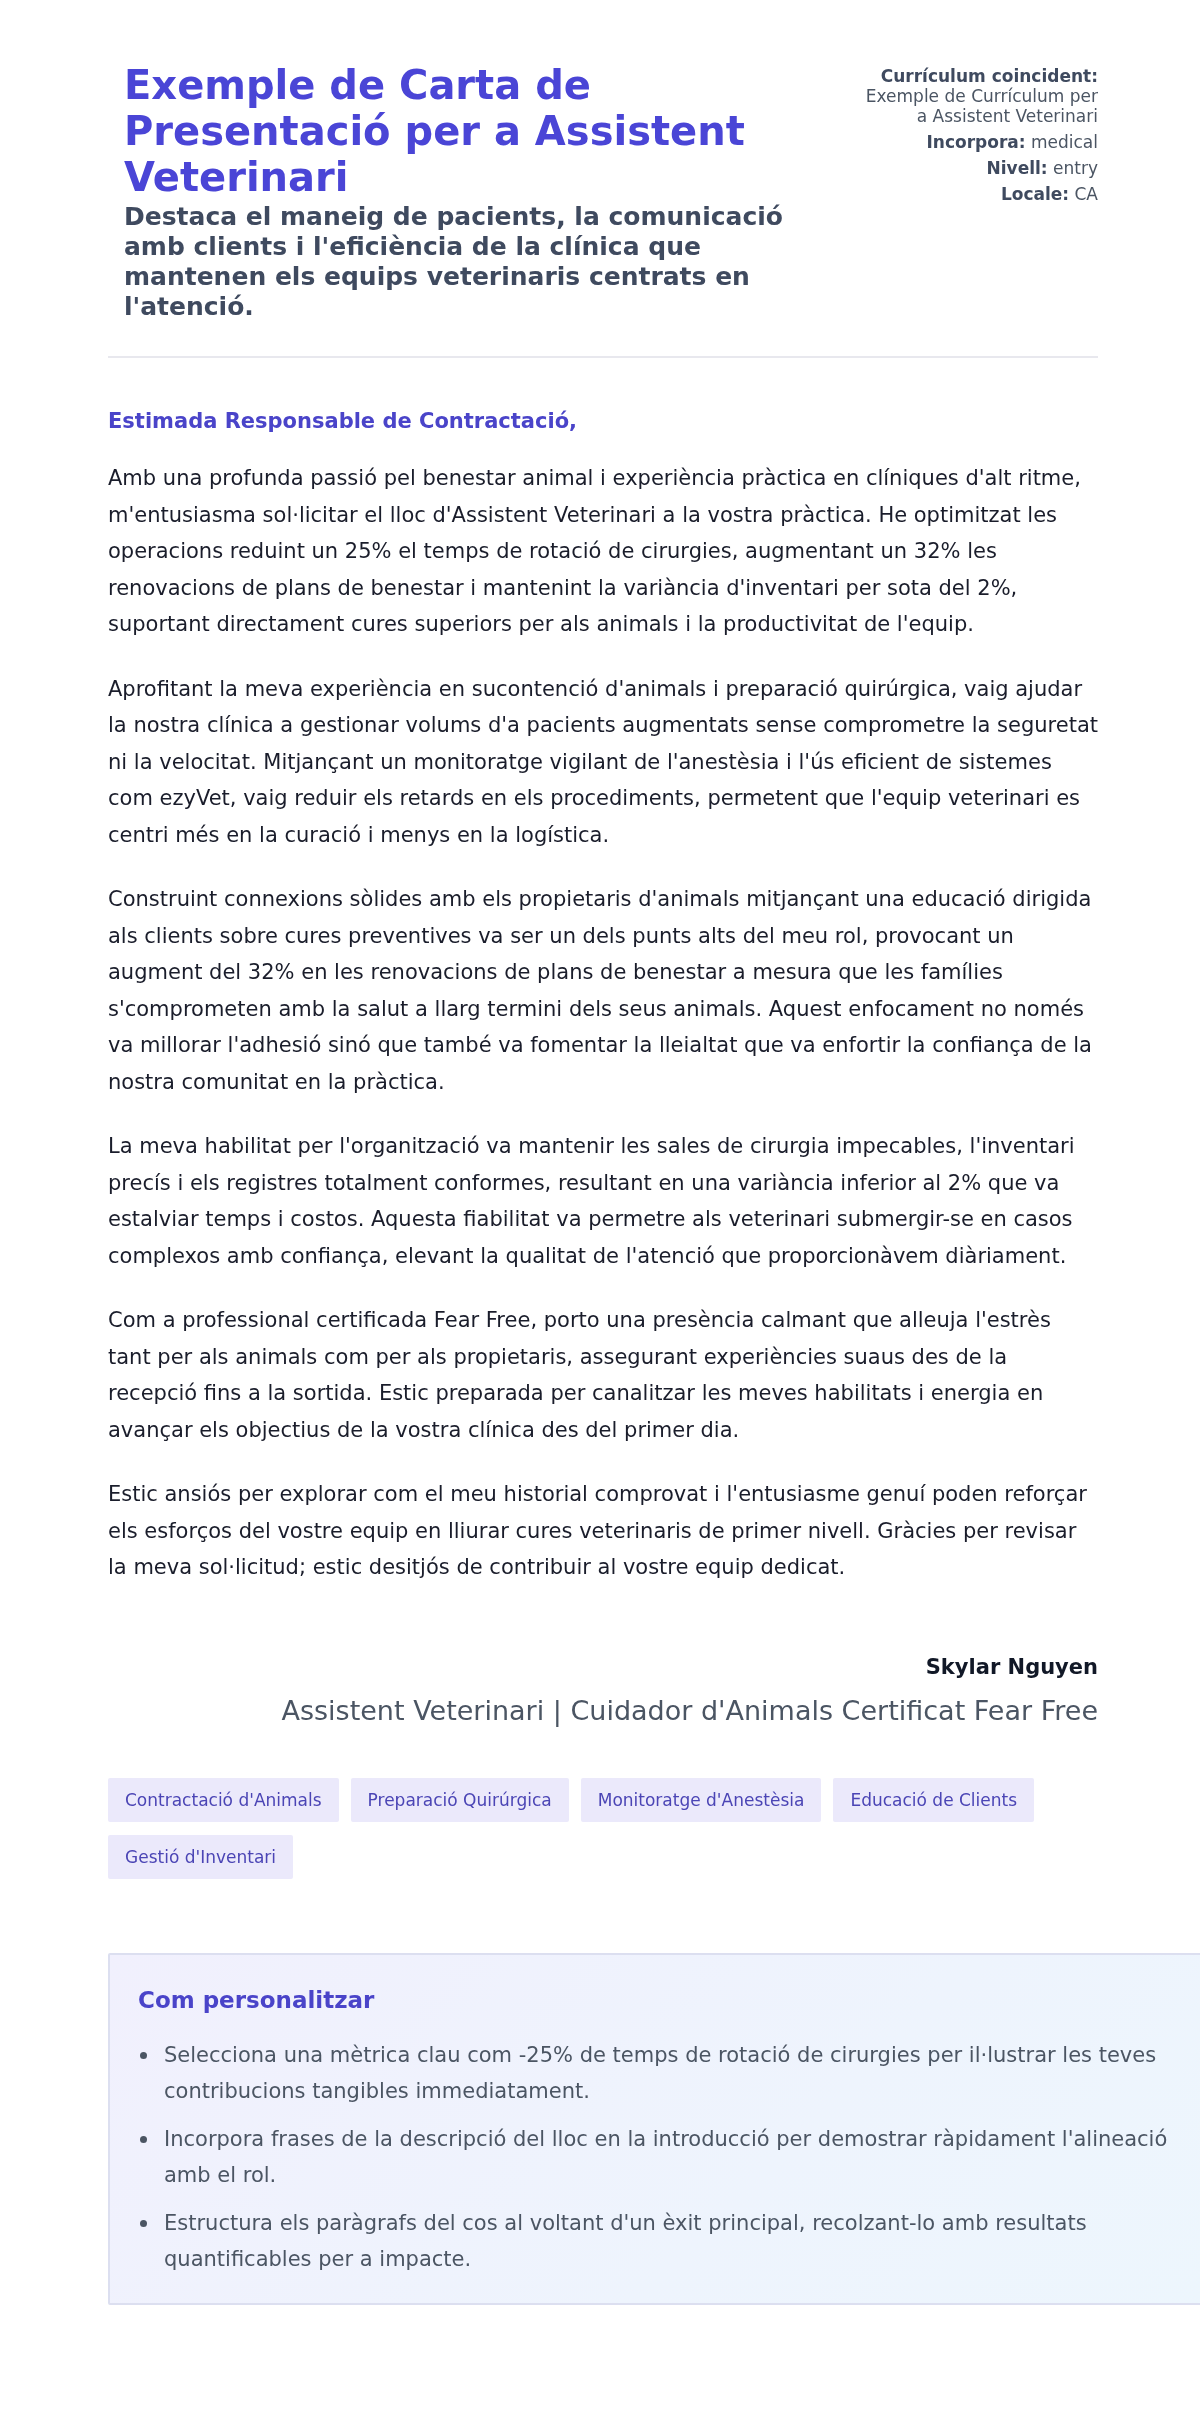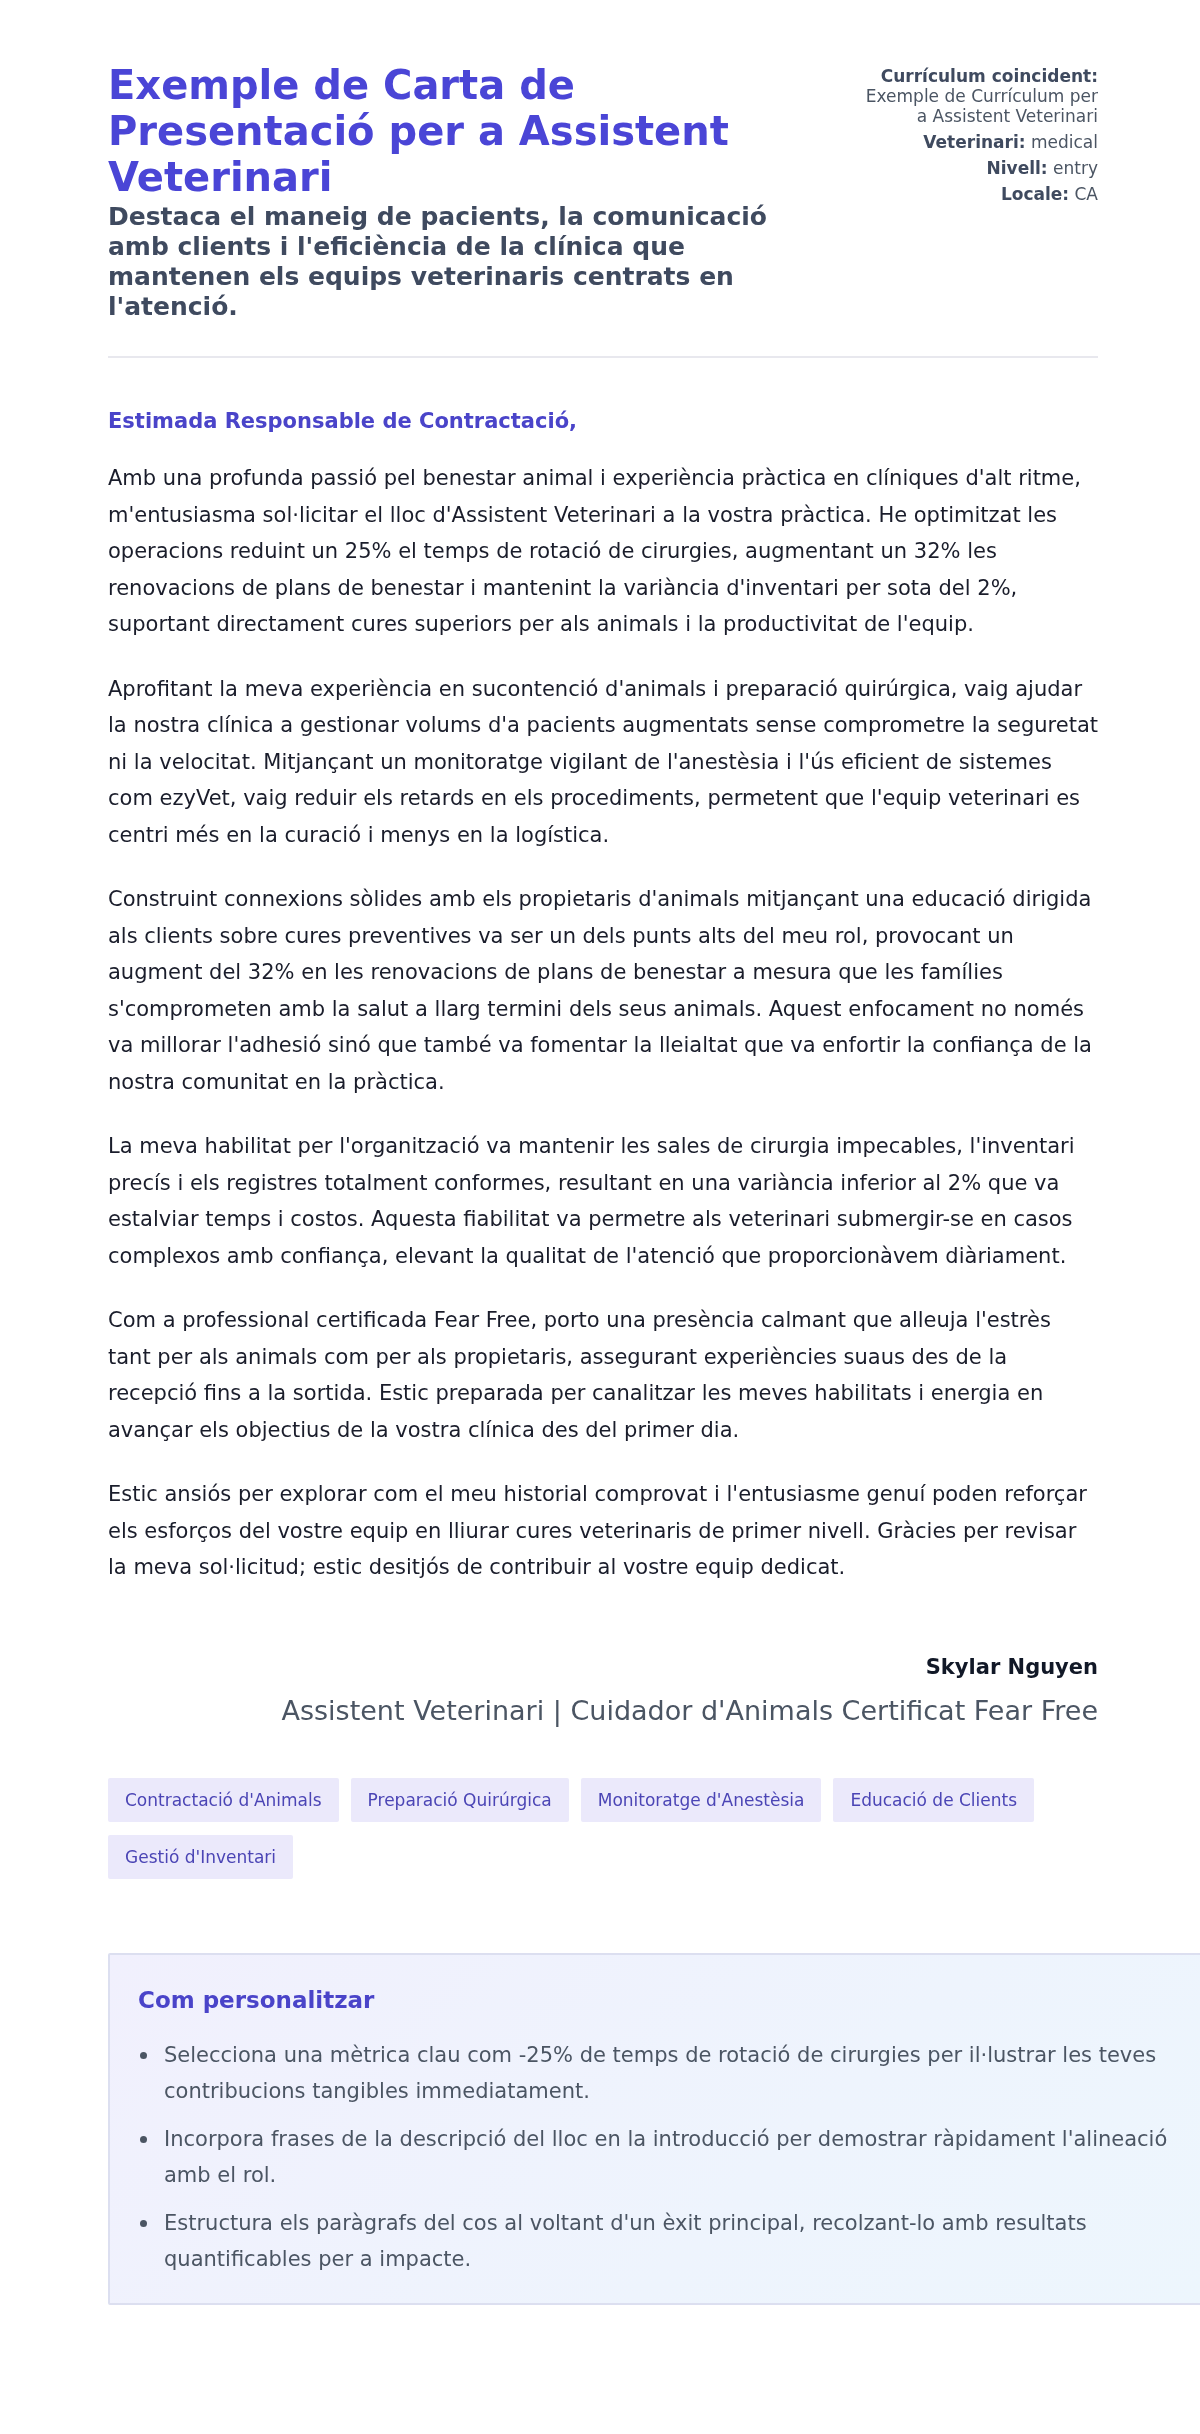"Exemple de Carta de Presentació" .header { margin-left: none -> 16px }
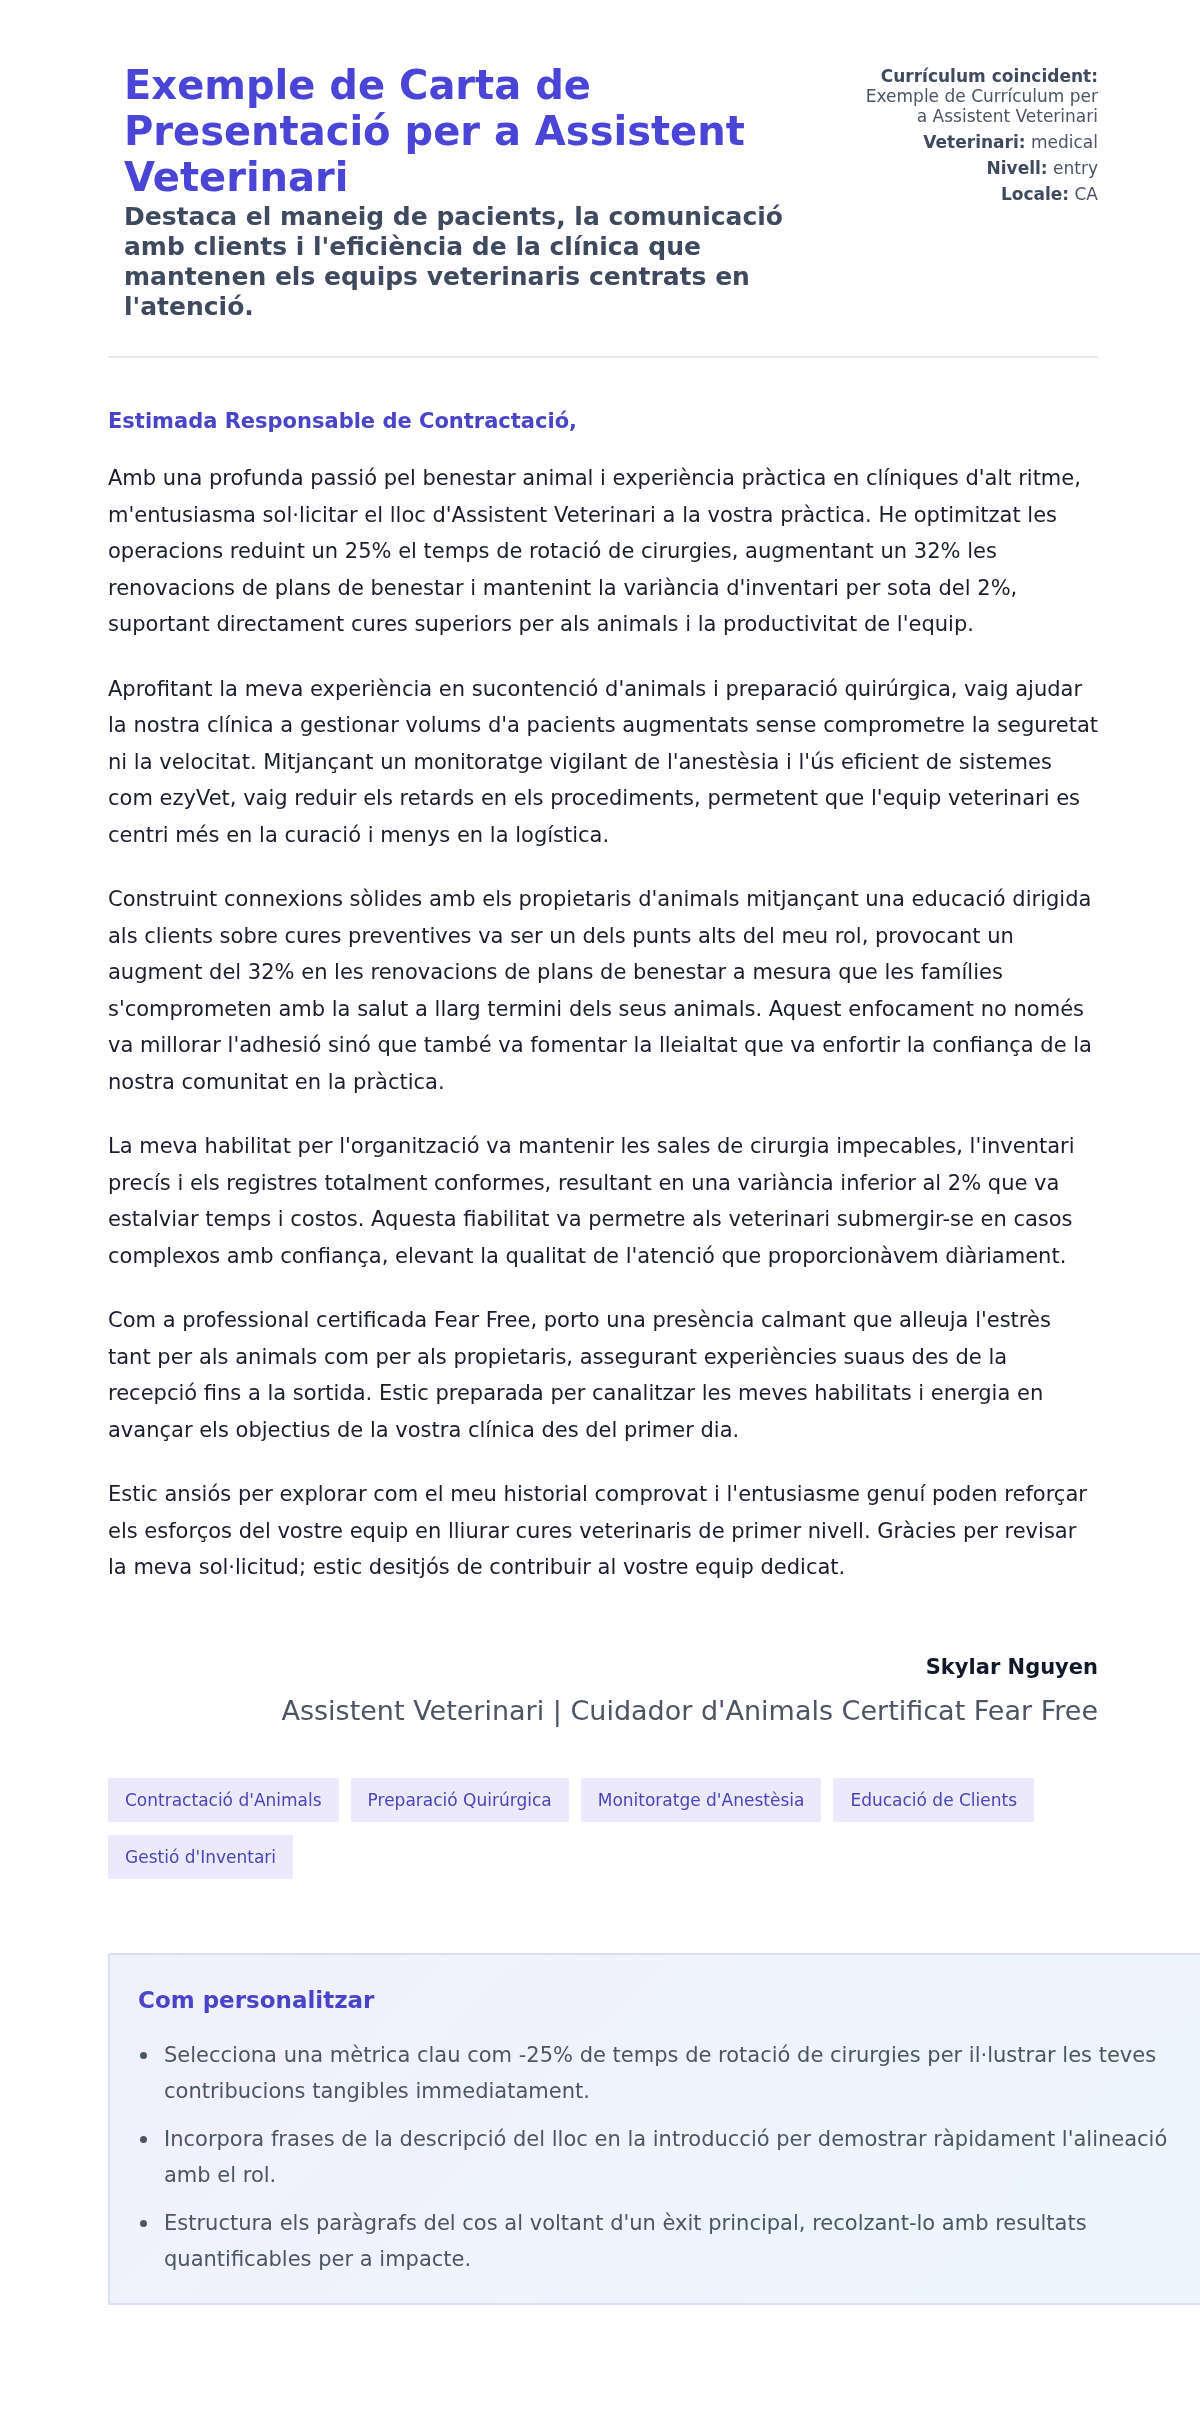"Veterinari:" span.k { text: Veterinari -> Incorpora }
